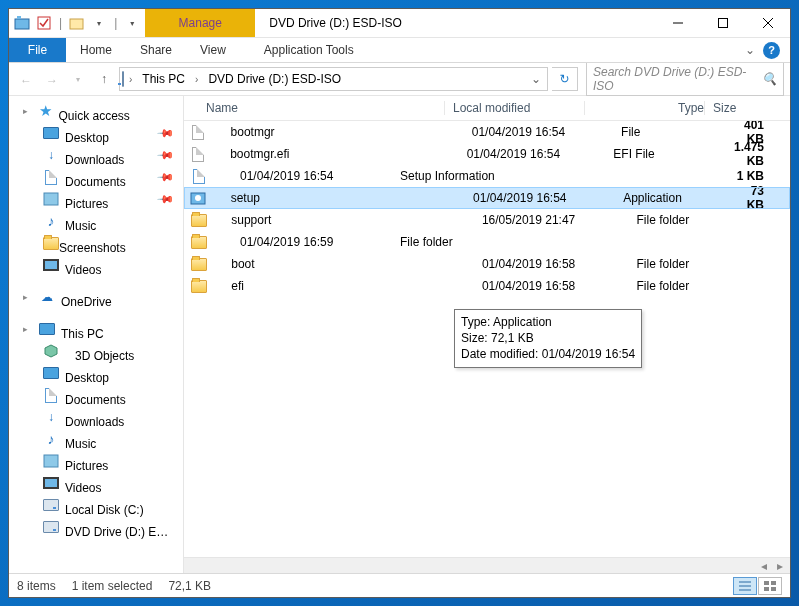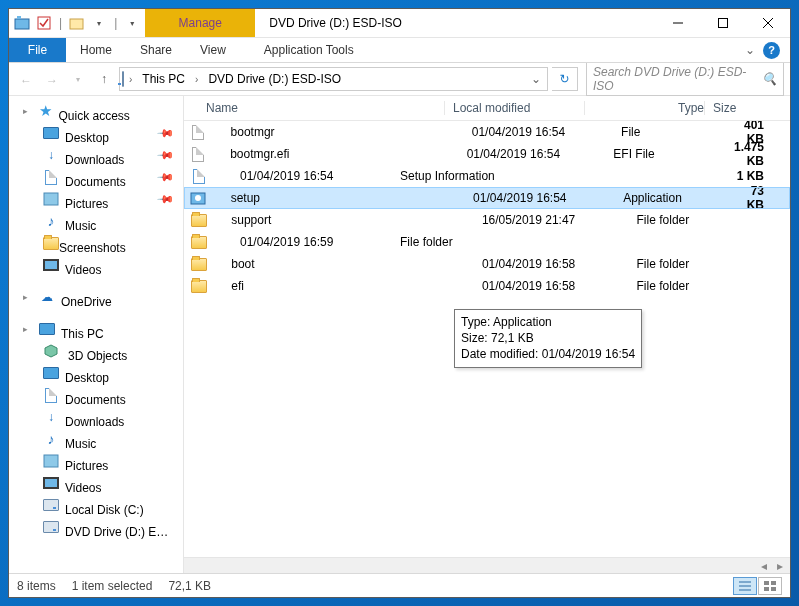"3D Objects" span { gap: 9px -> 16px }
